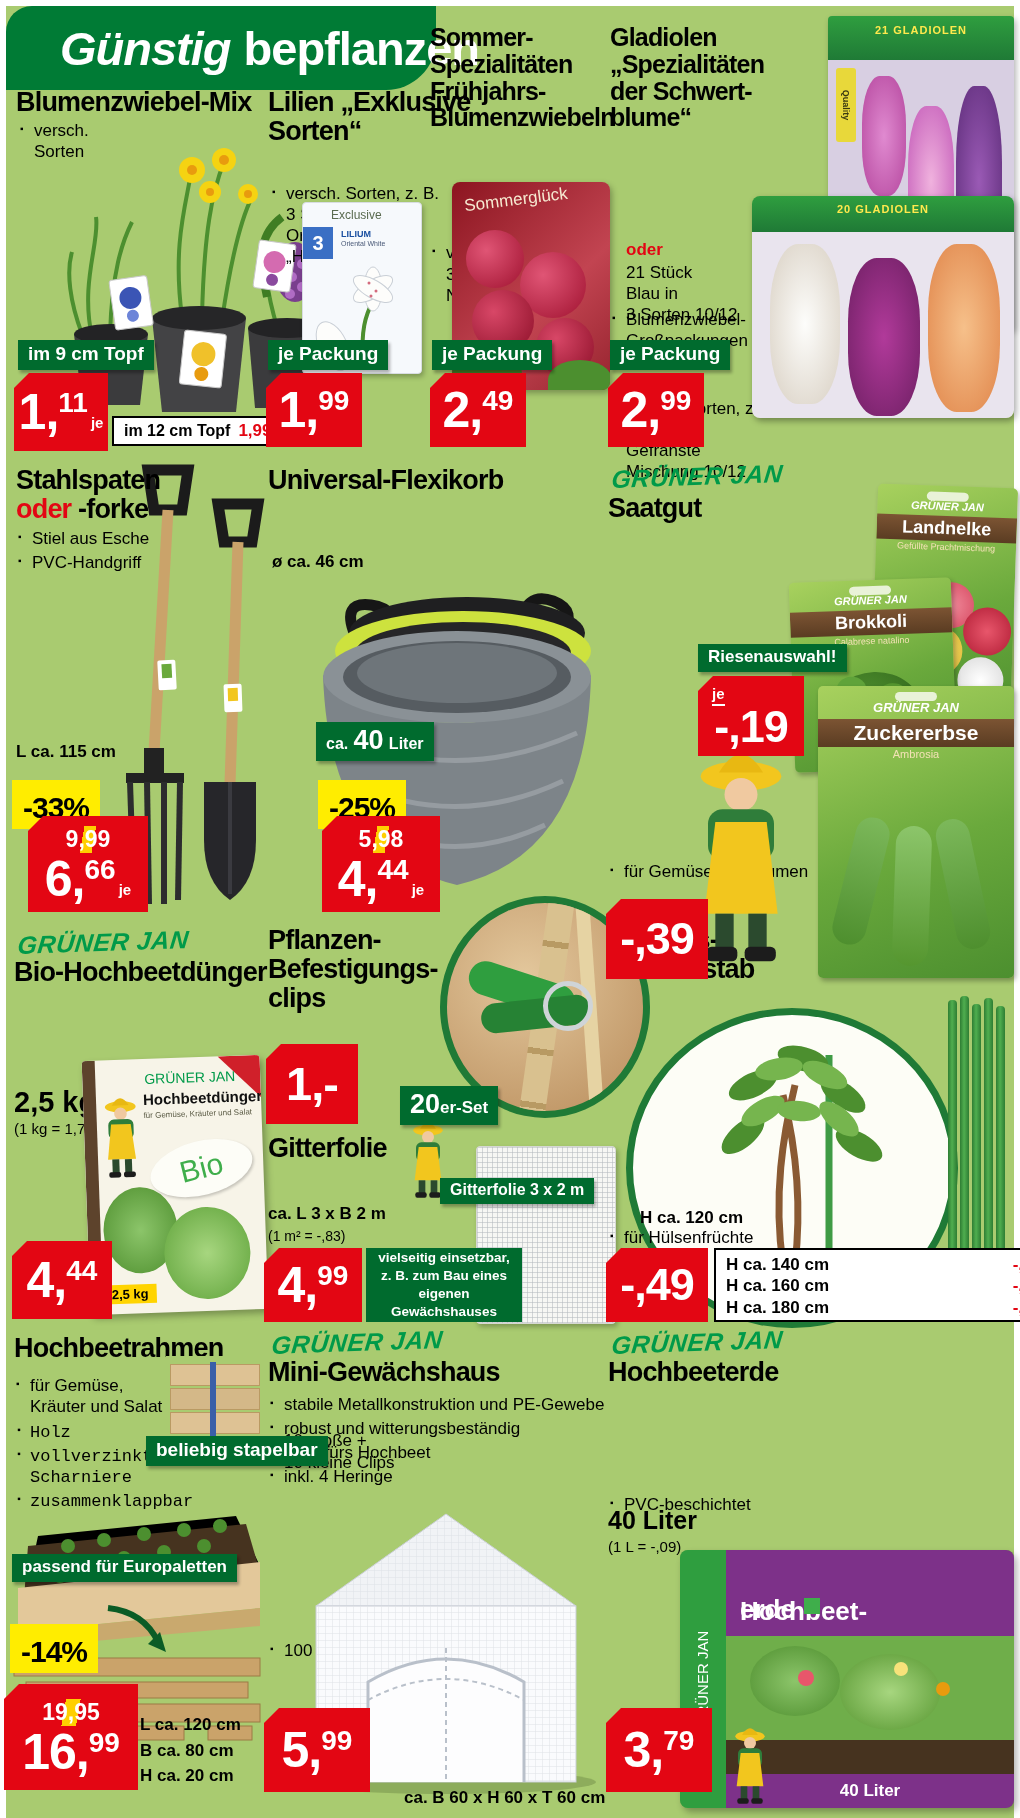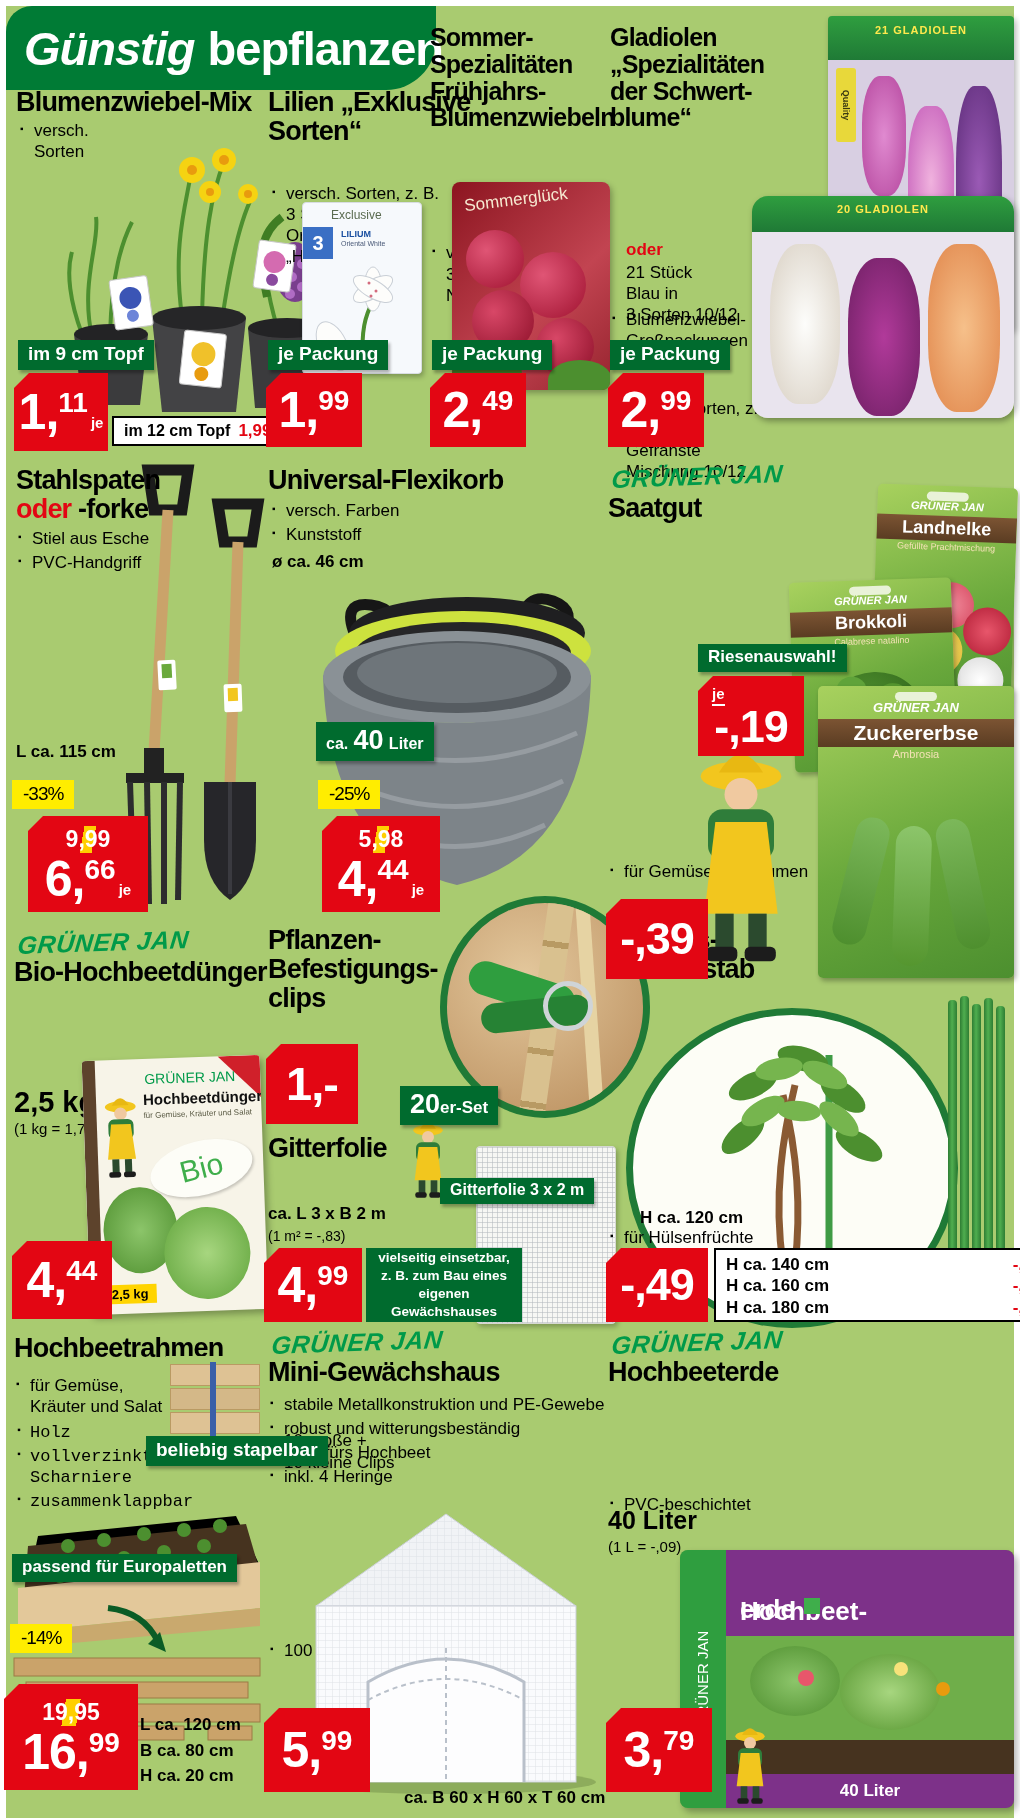"Günstig" span { margin-left: none -> 36px }
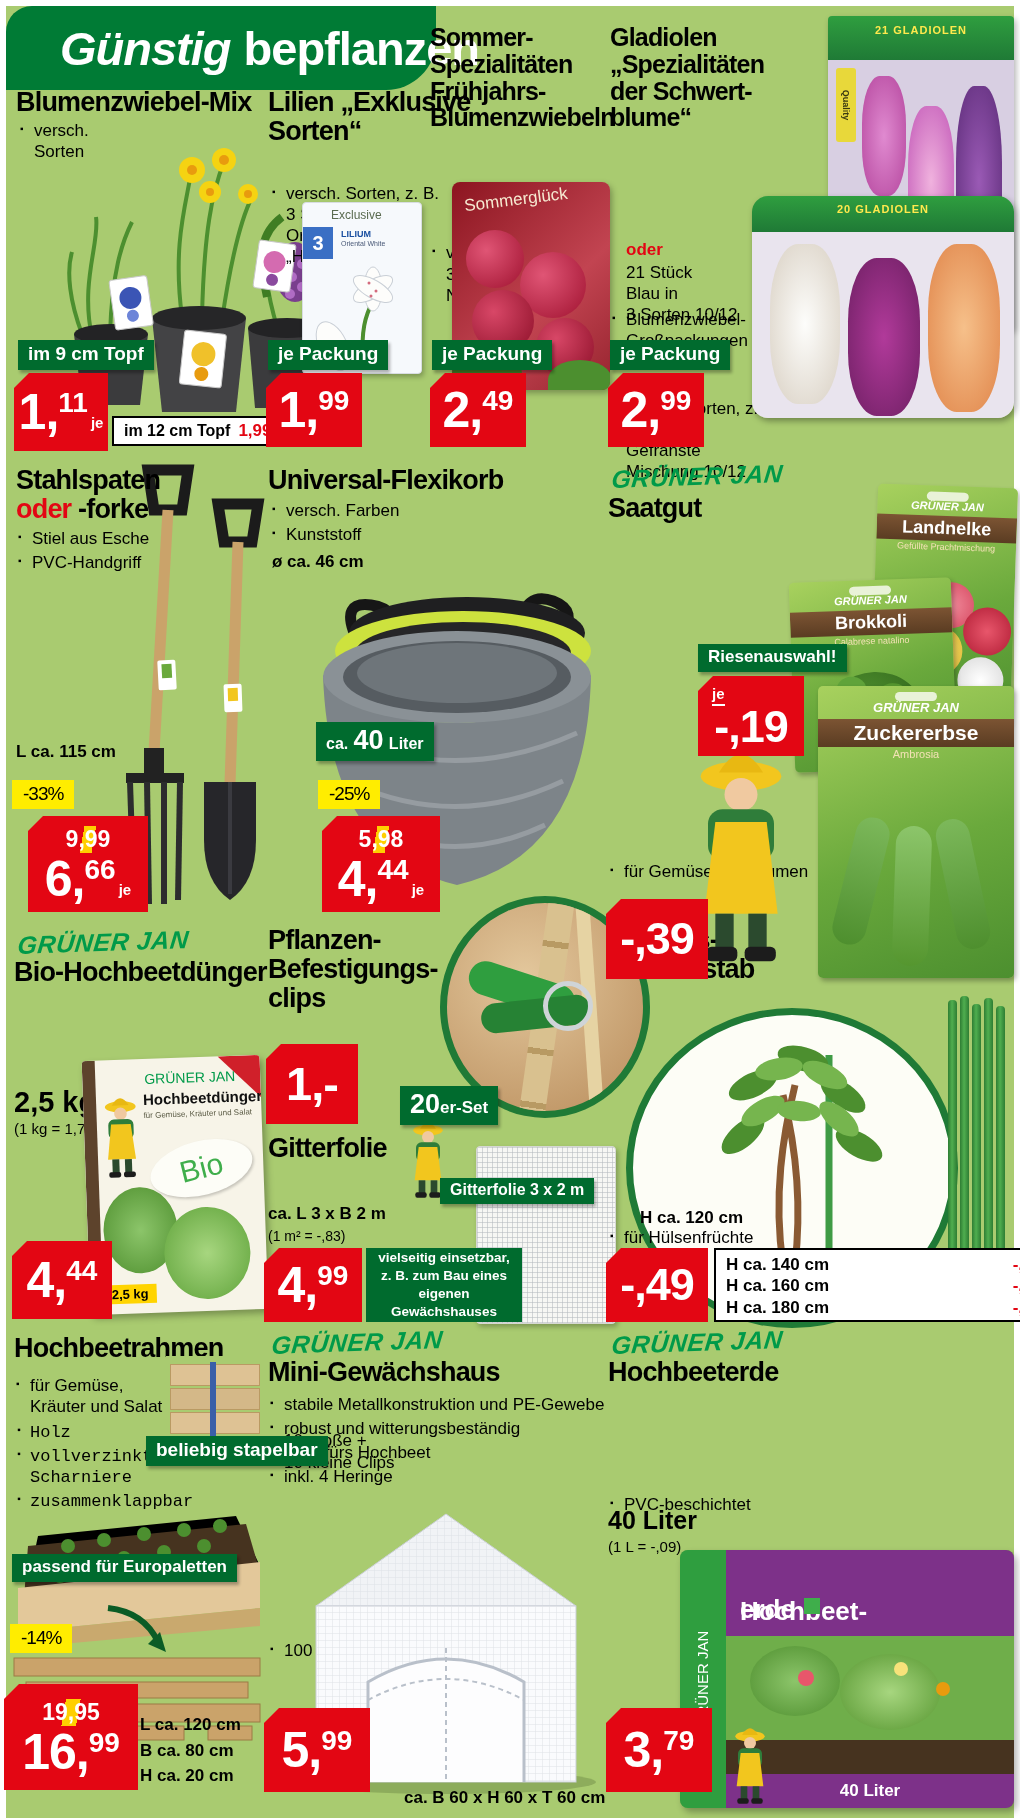"20 GLADIOLEN" div.abs { border-radius: 16px -> 8px }
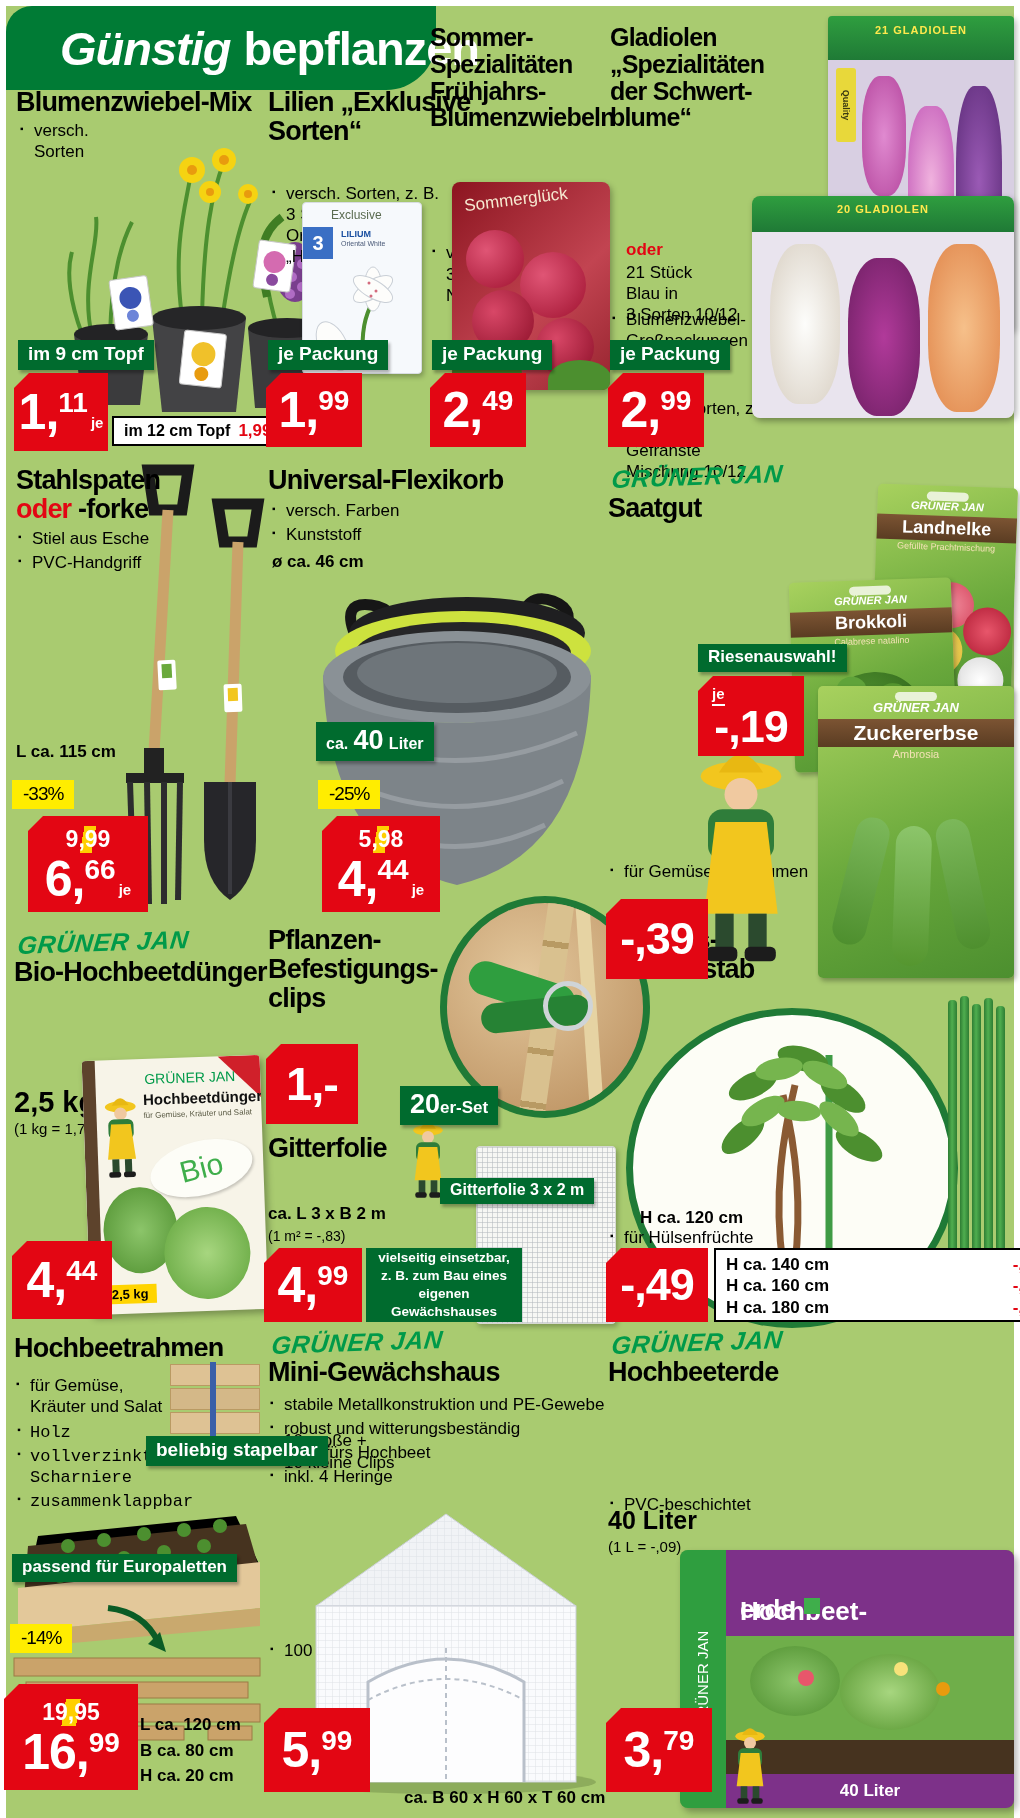"versch. Farben" div.abs { html: <div> <div>versch. Farben</div> <div>Kunststoff</div> </div> -> none }
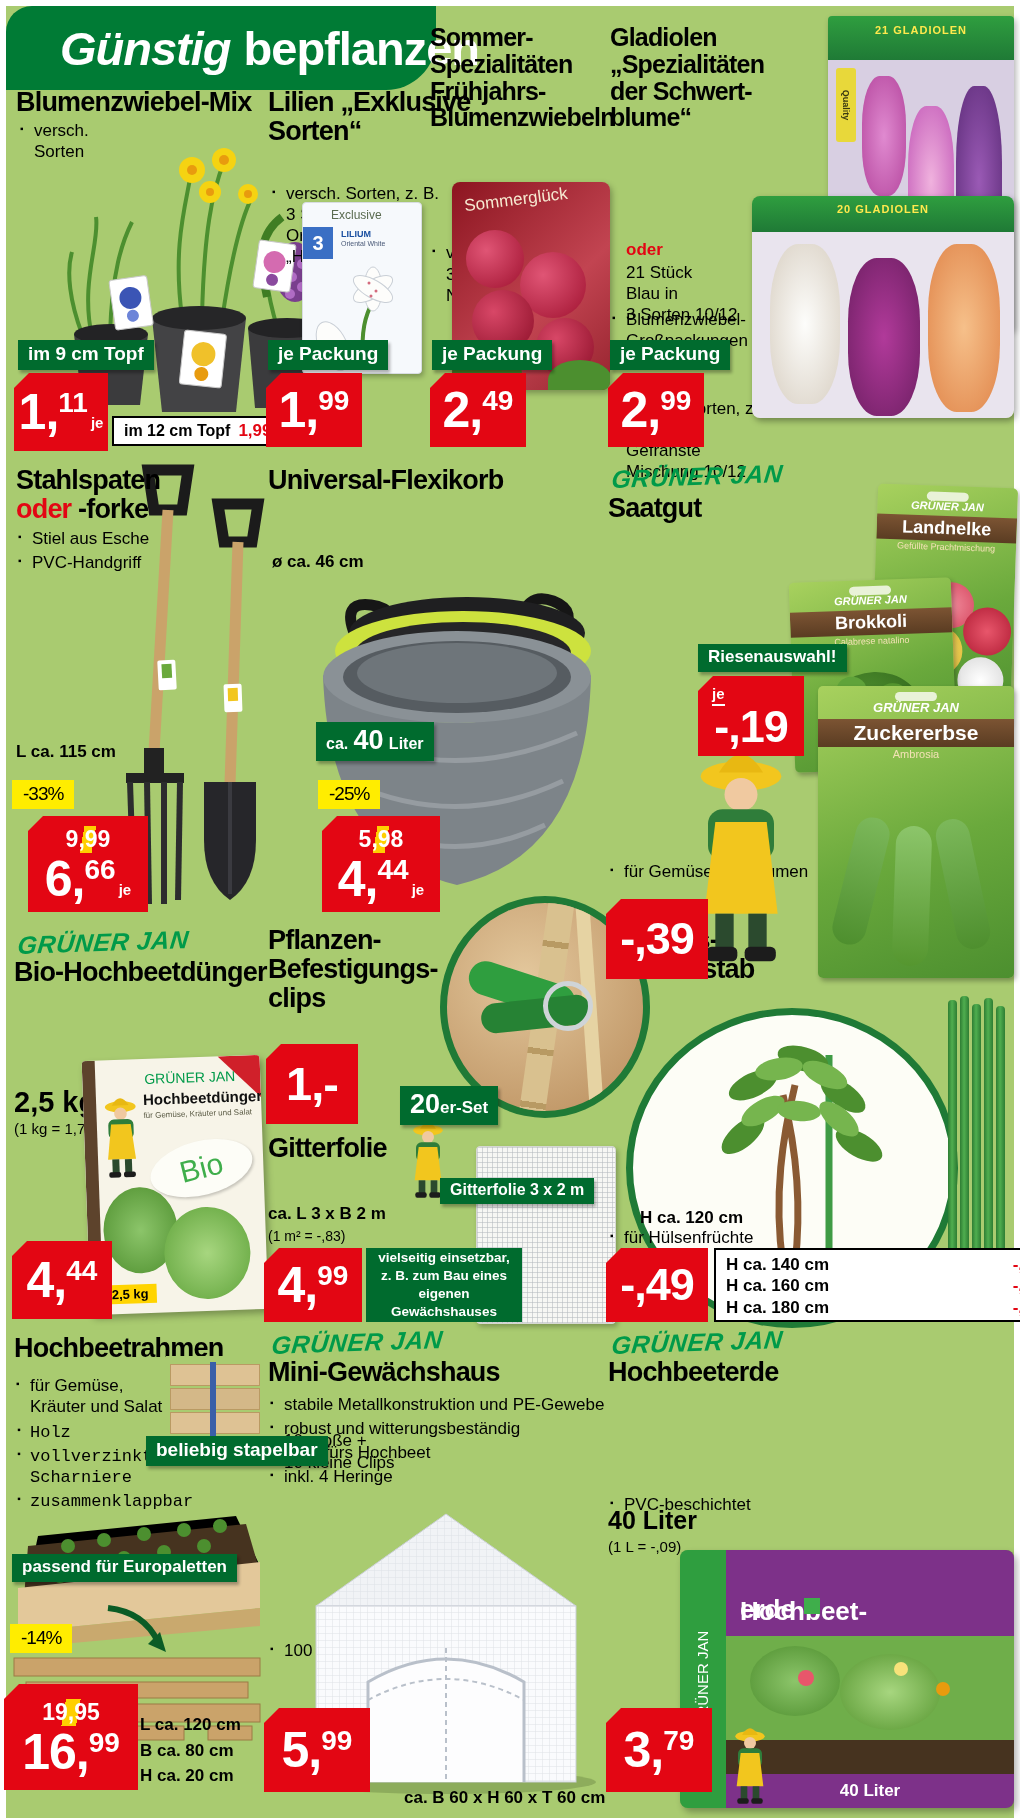"-33%" .disc { font-size: 19px -> 30px; font-weight: 400 -> 700; padding: 3px 11px 4px -> 11px 11px 4px }
